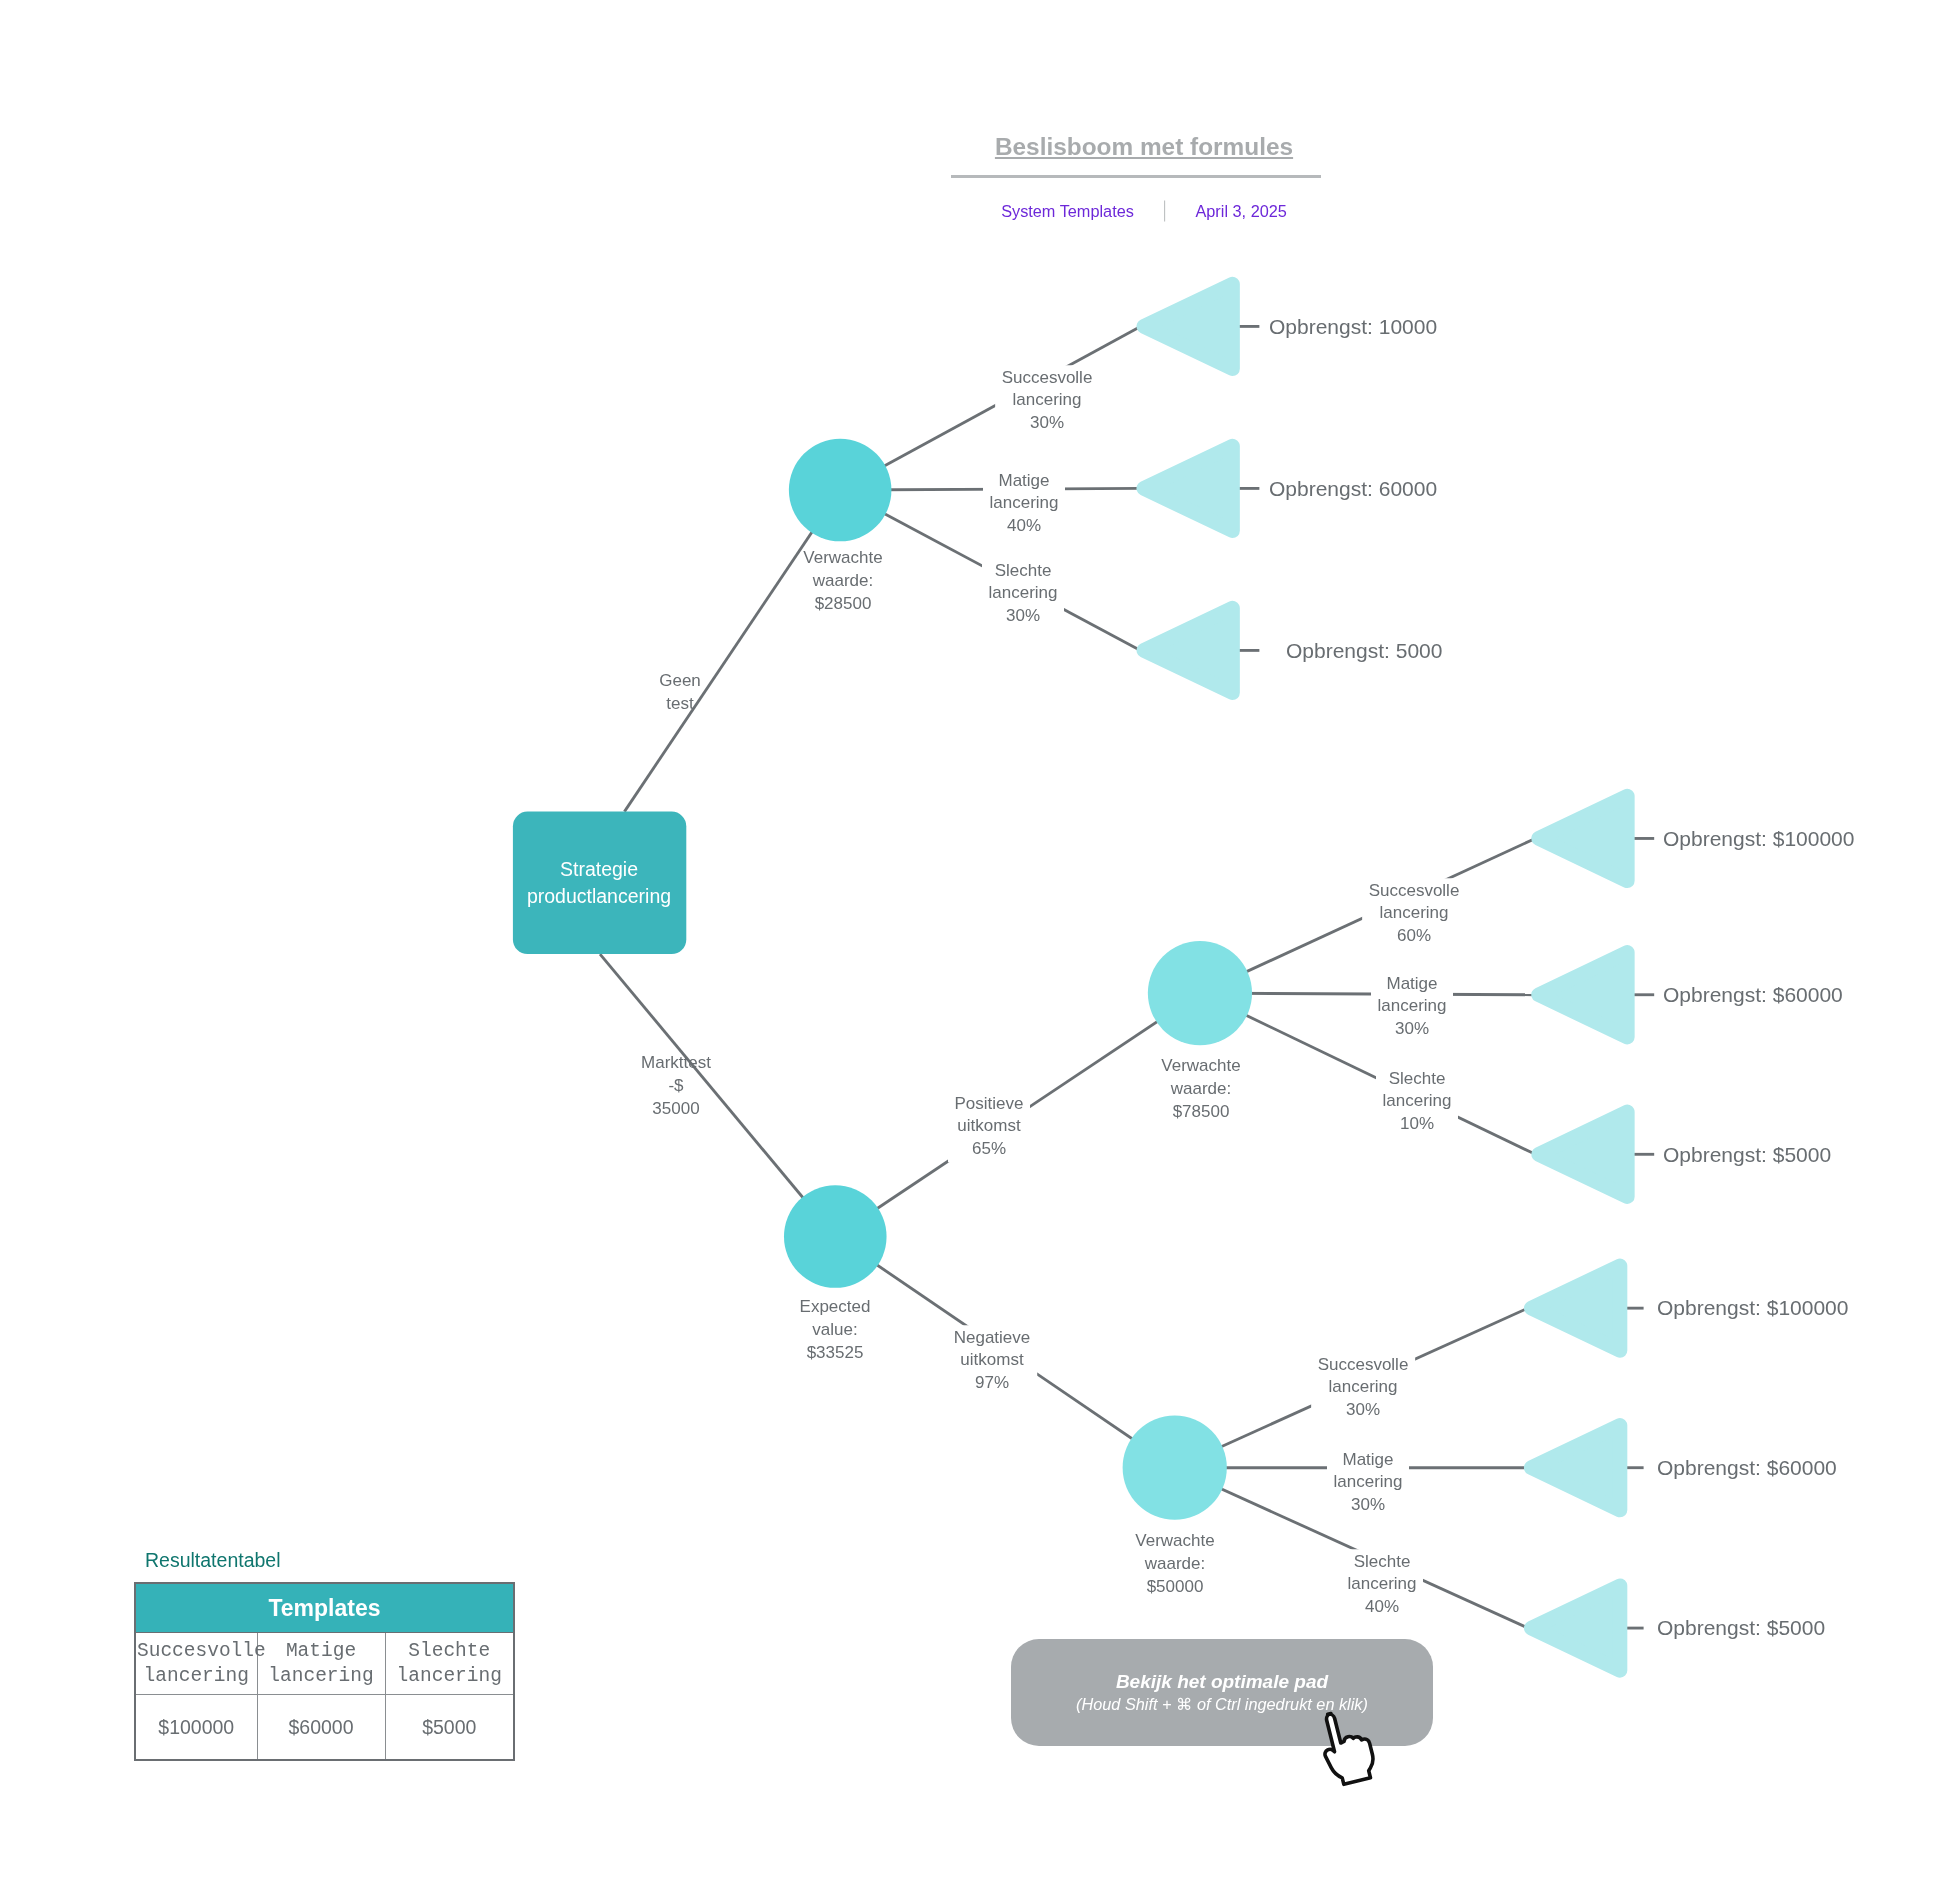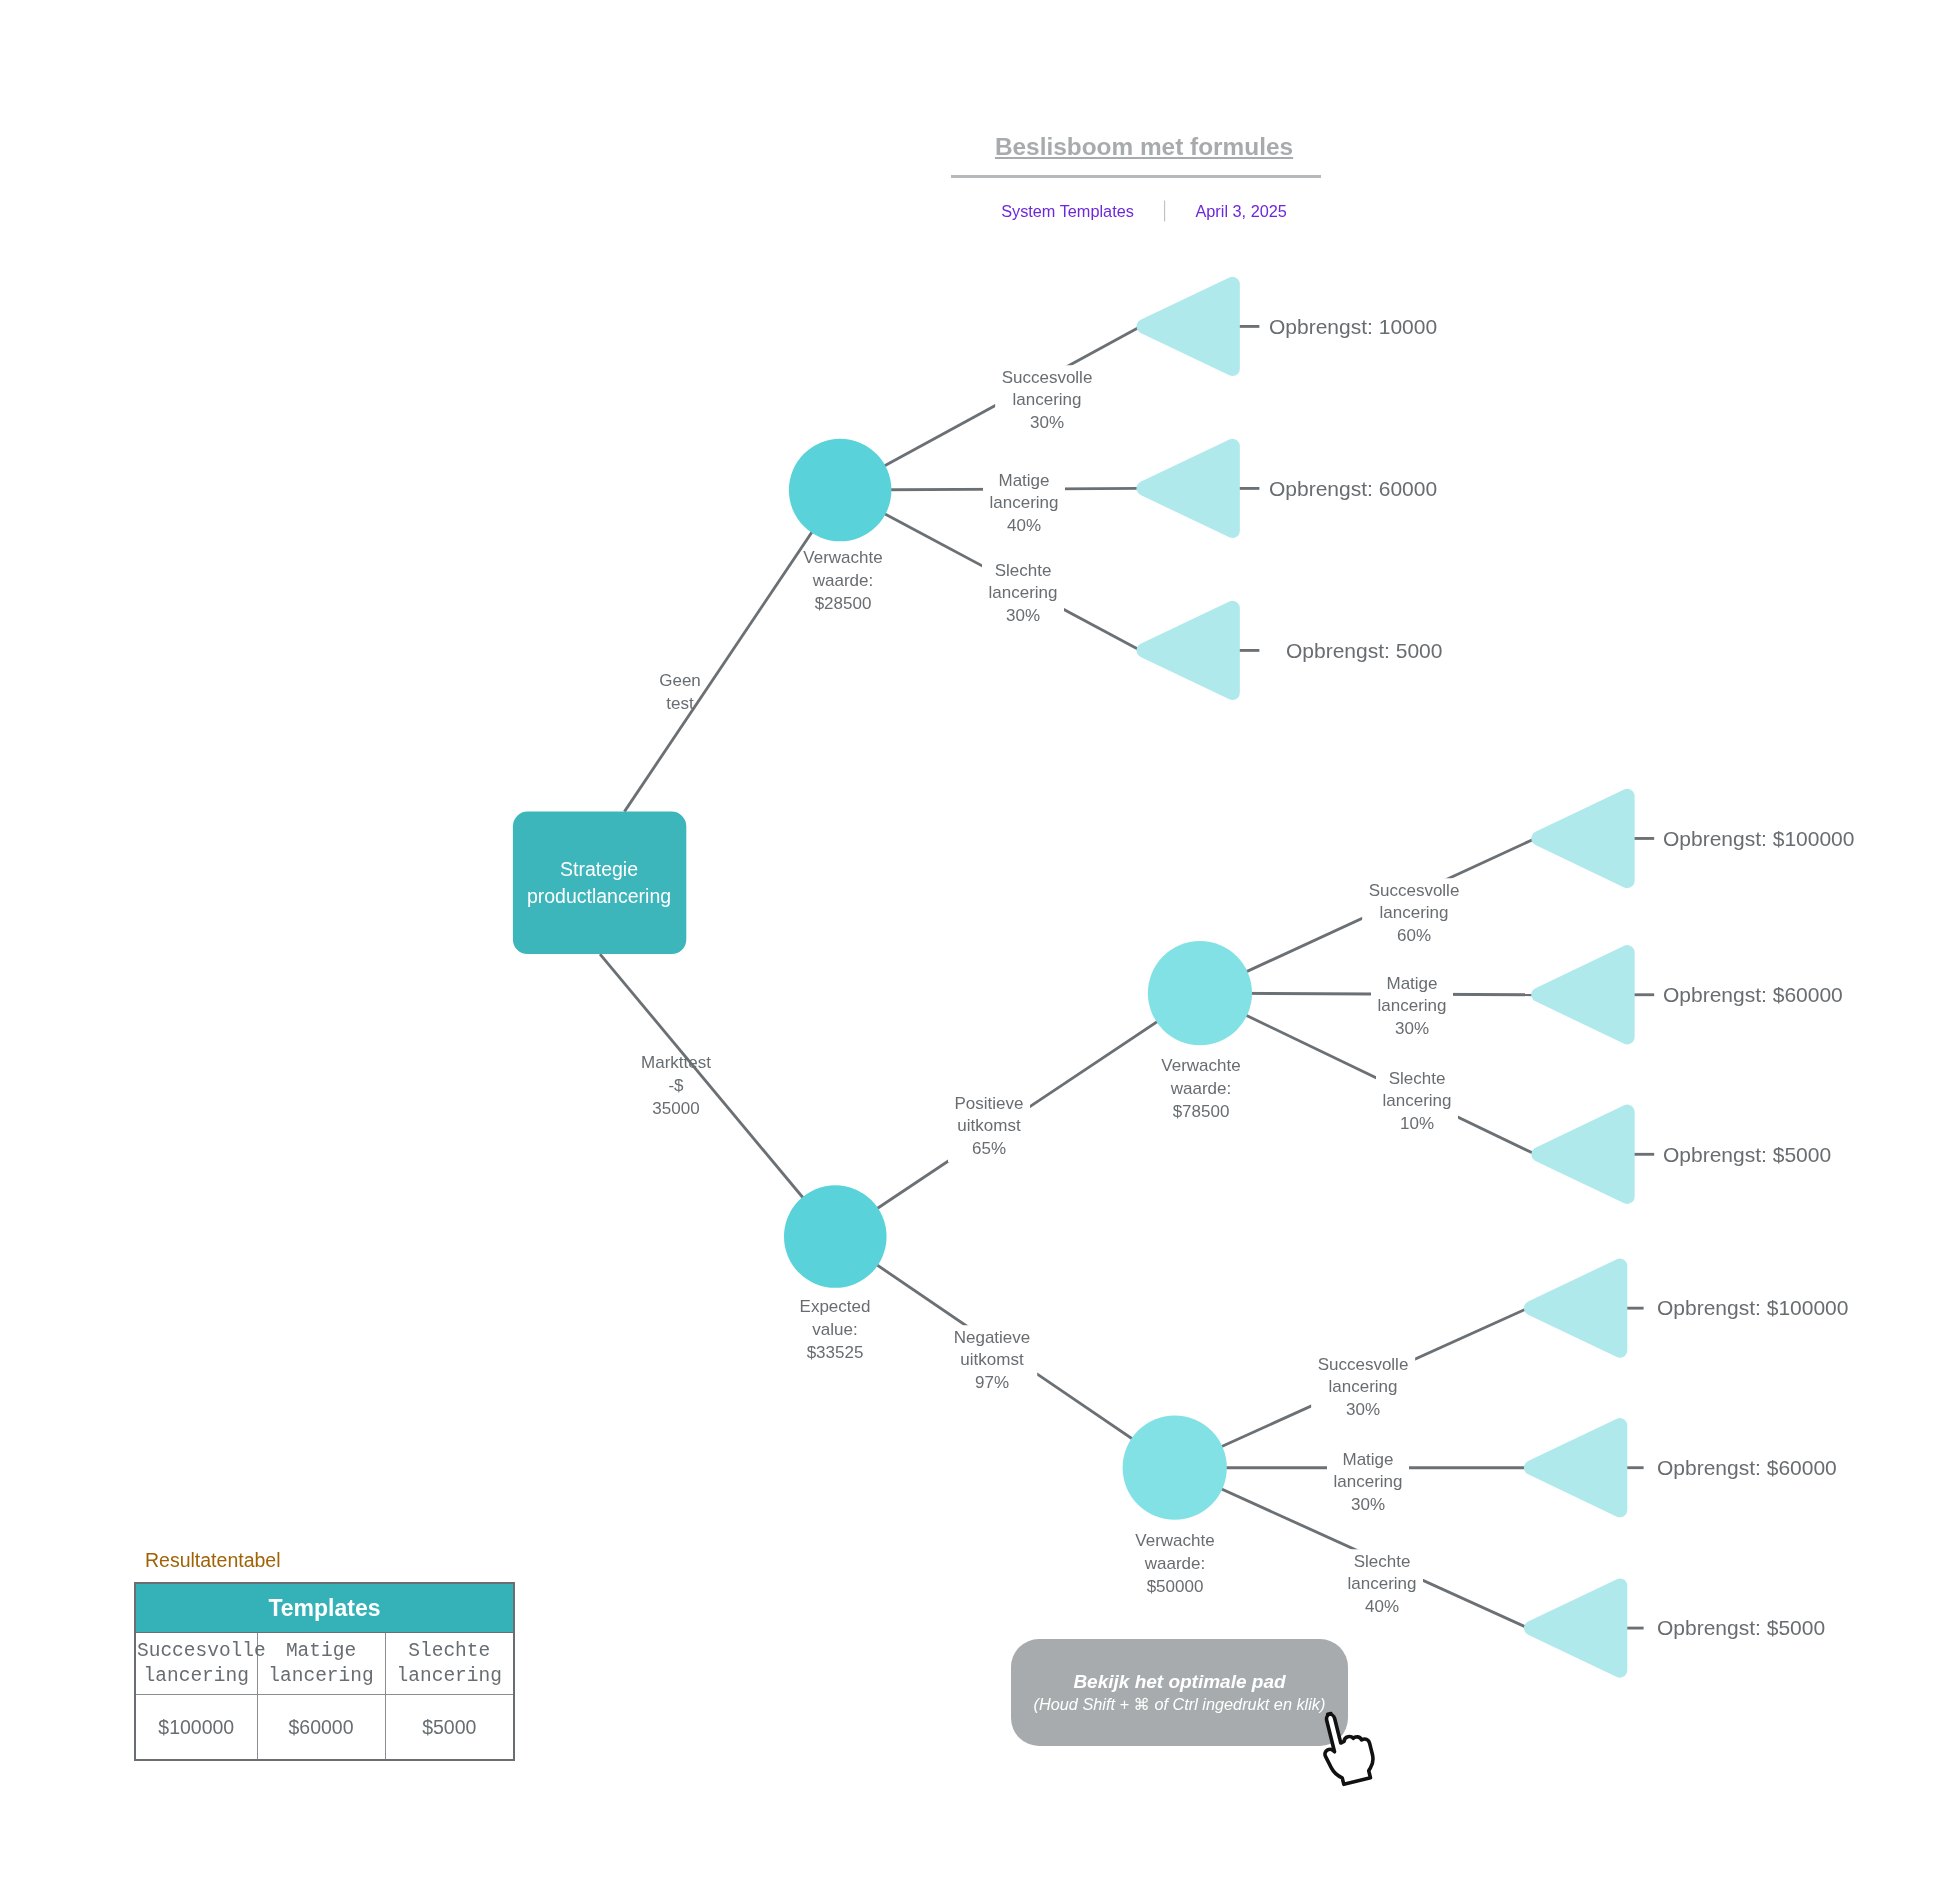"Resultatentabel" .table-label { color: #a16207 -> #0f766e }
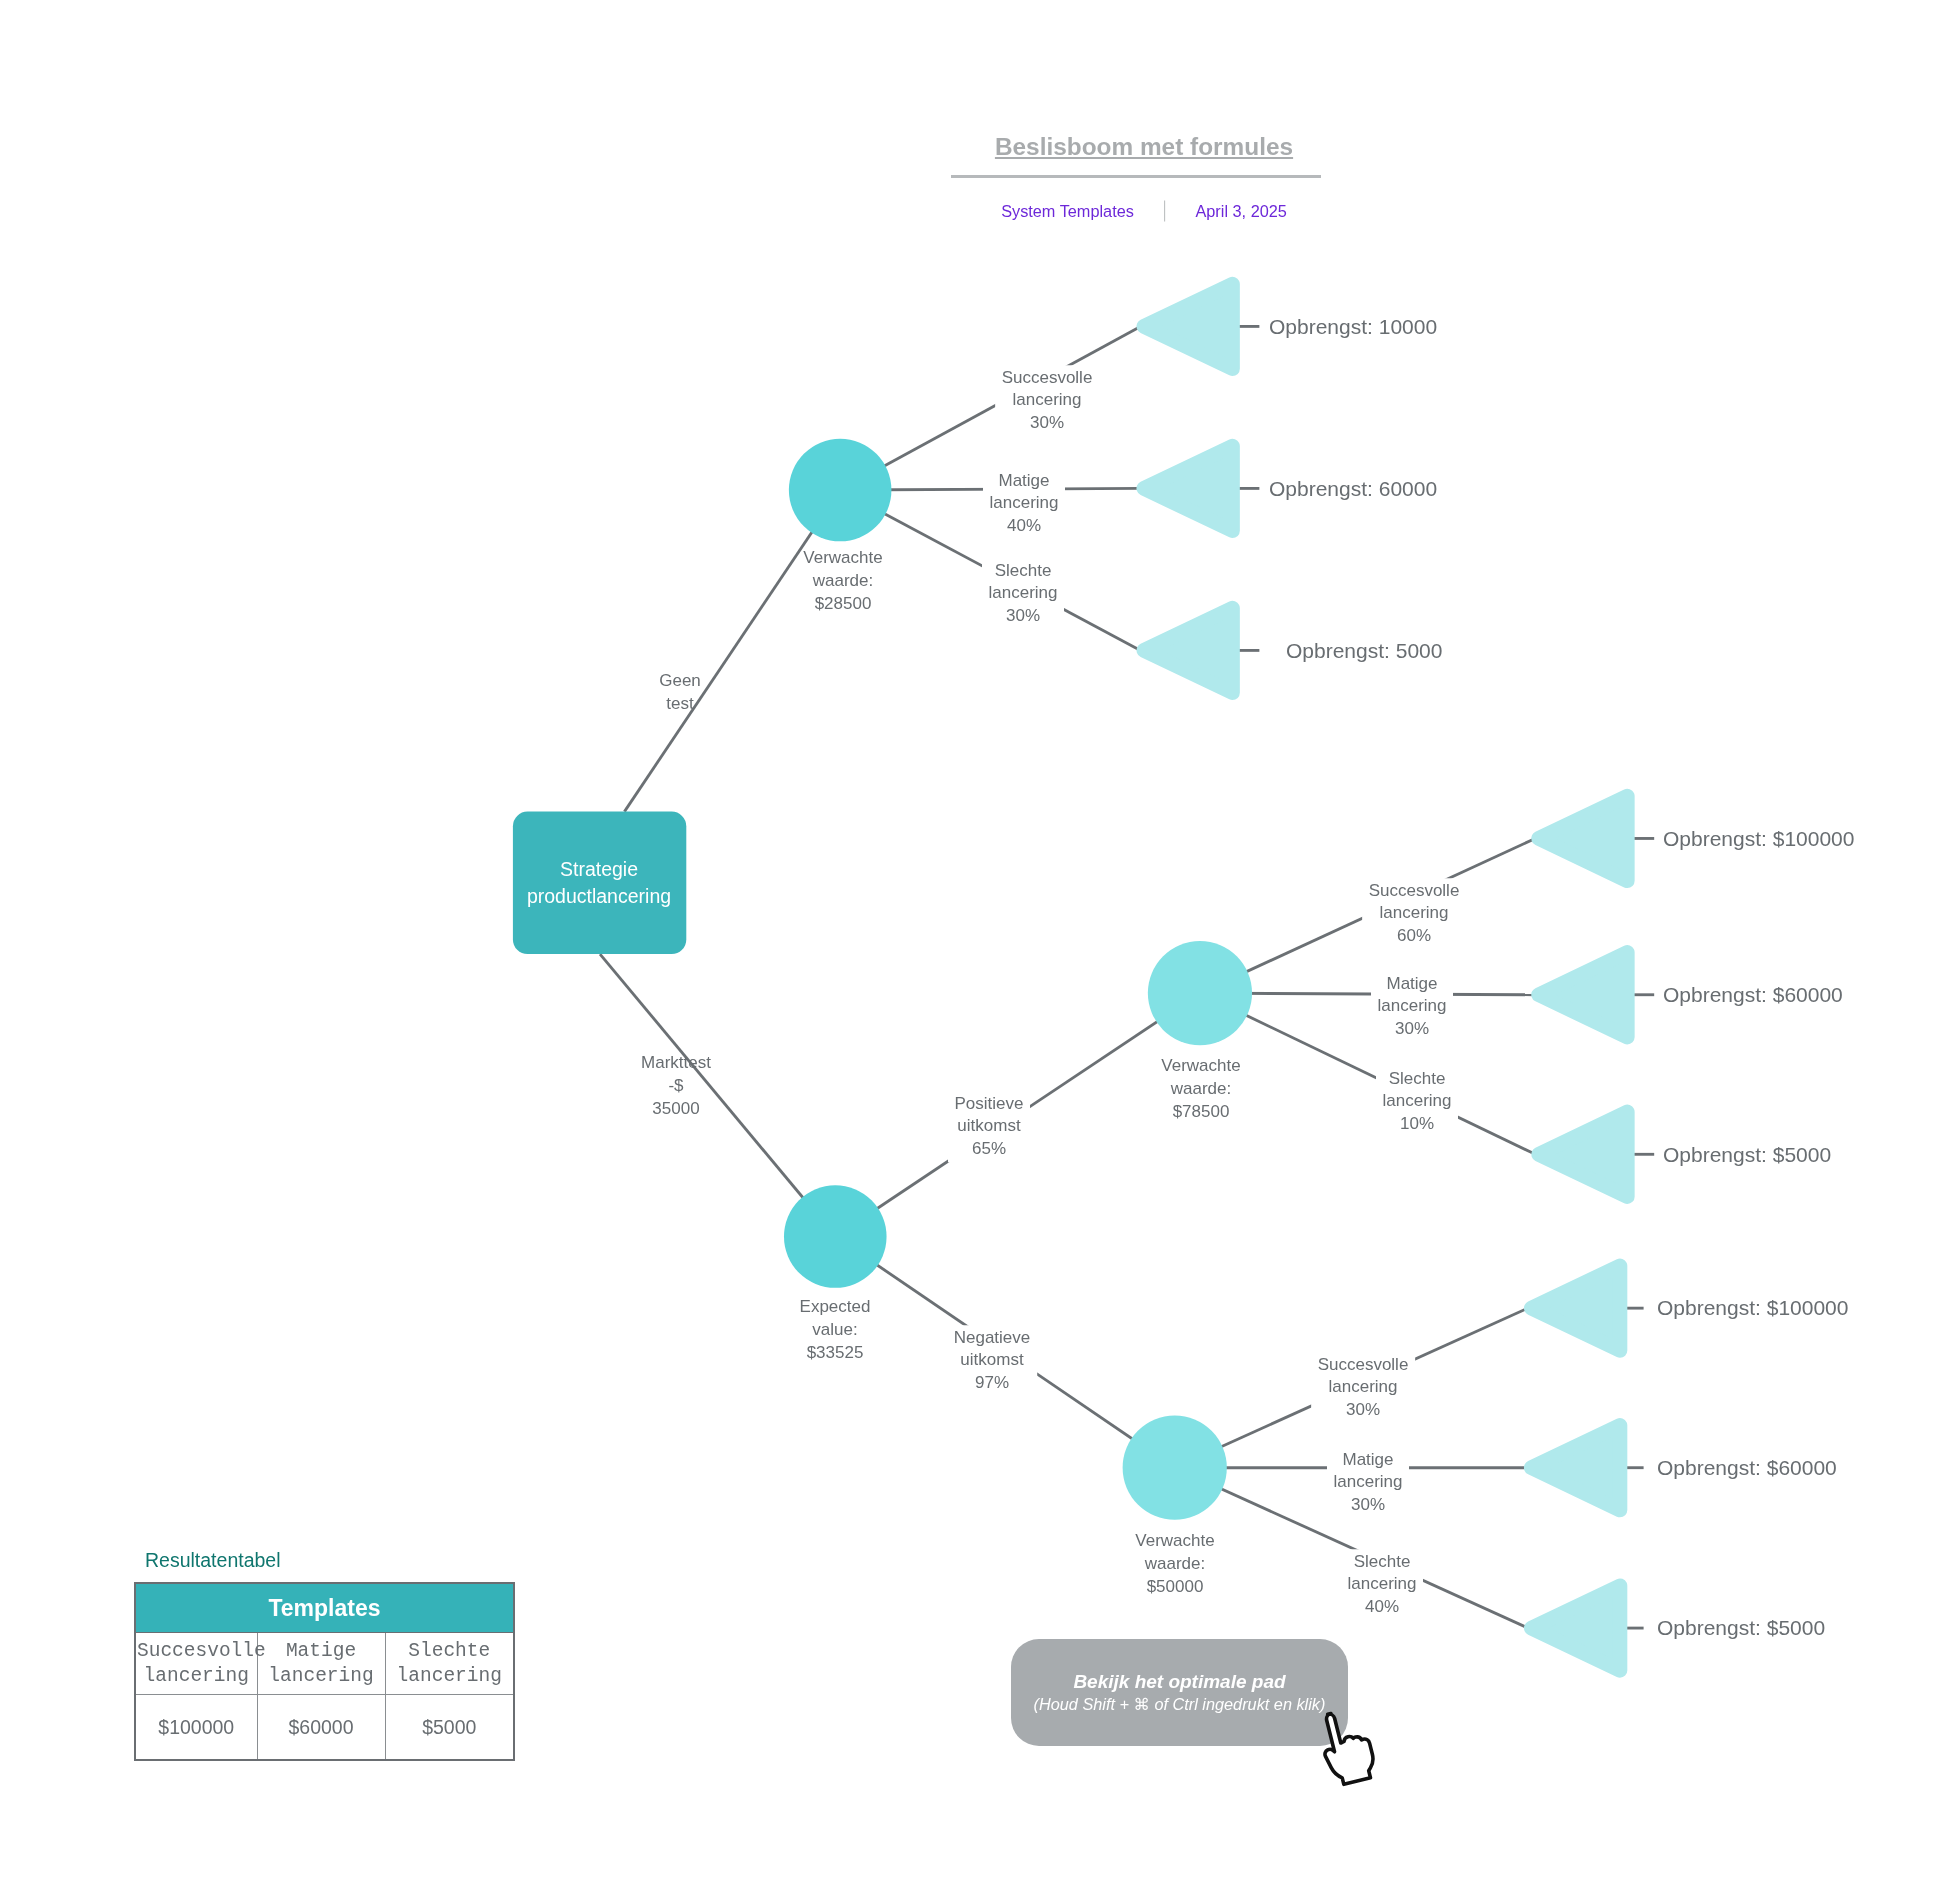"Bekijk het optimale pad" .cta { width: 337px -> 422px }
